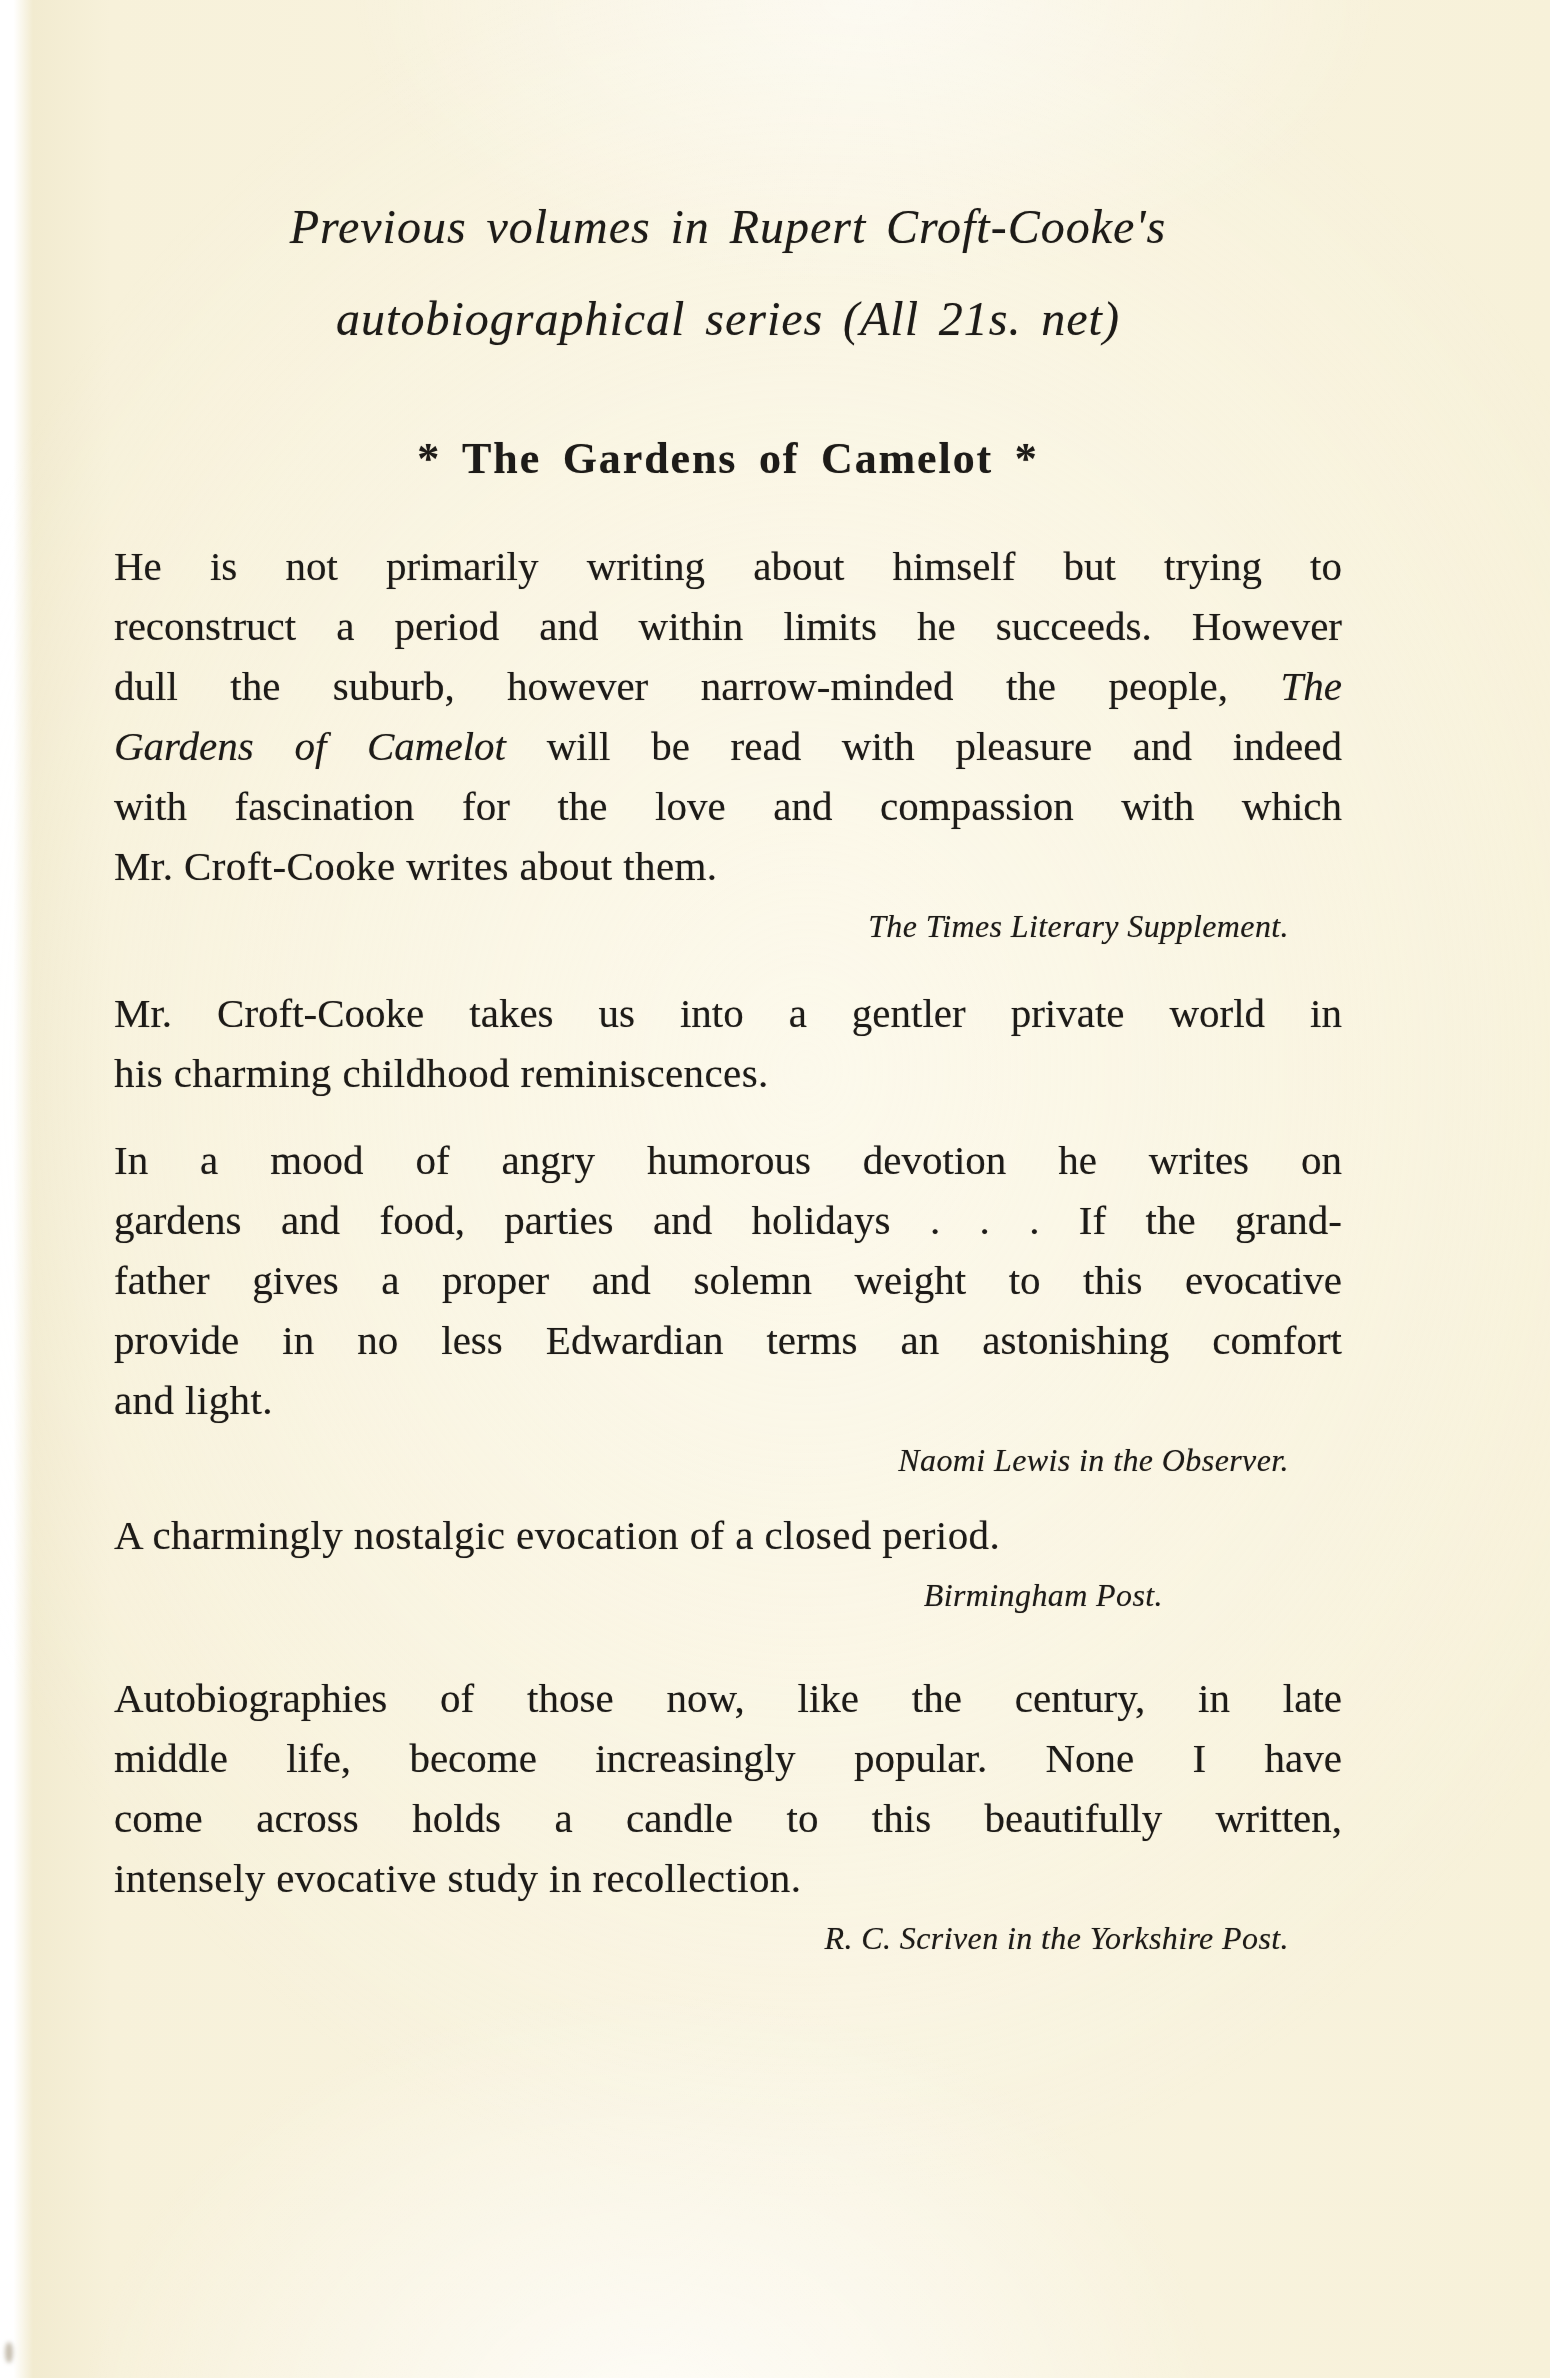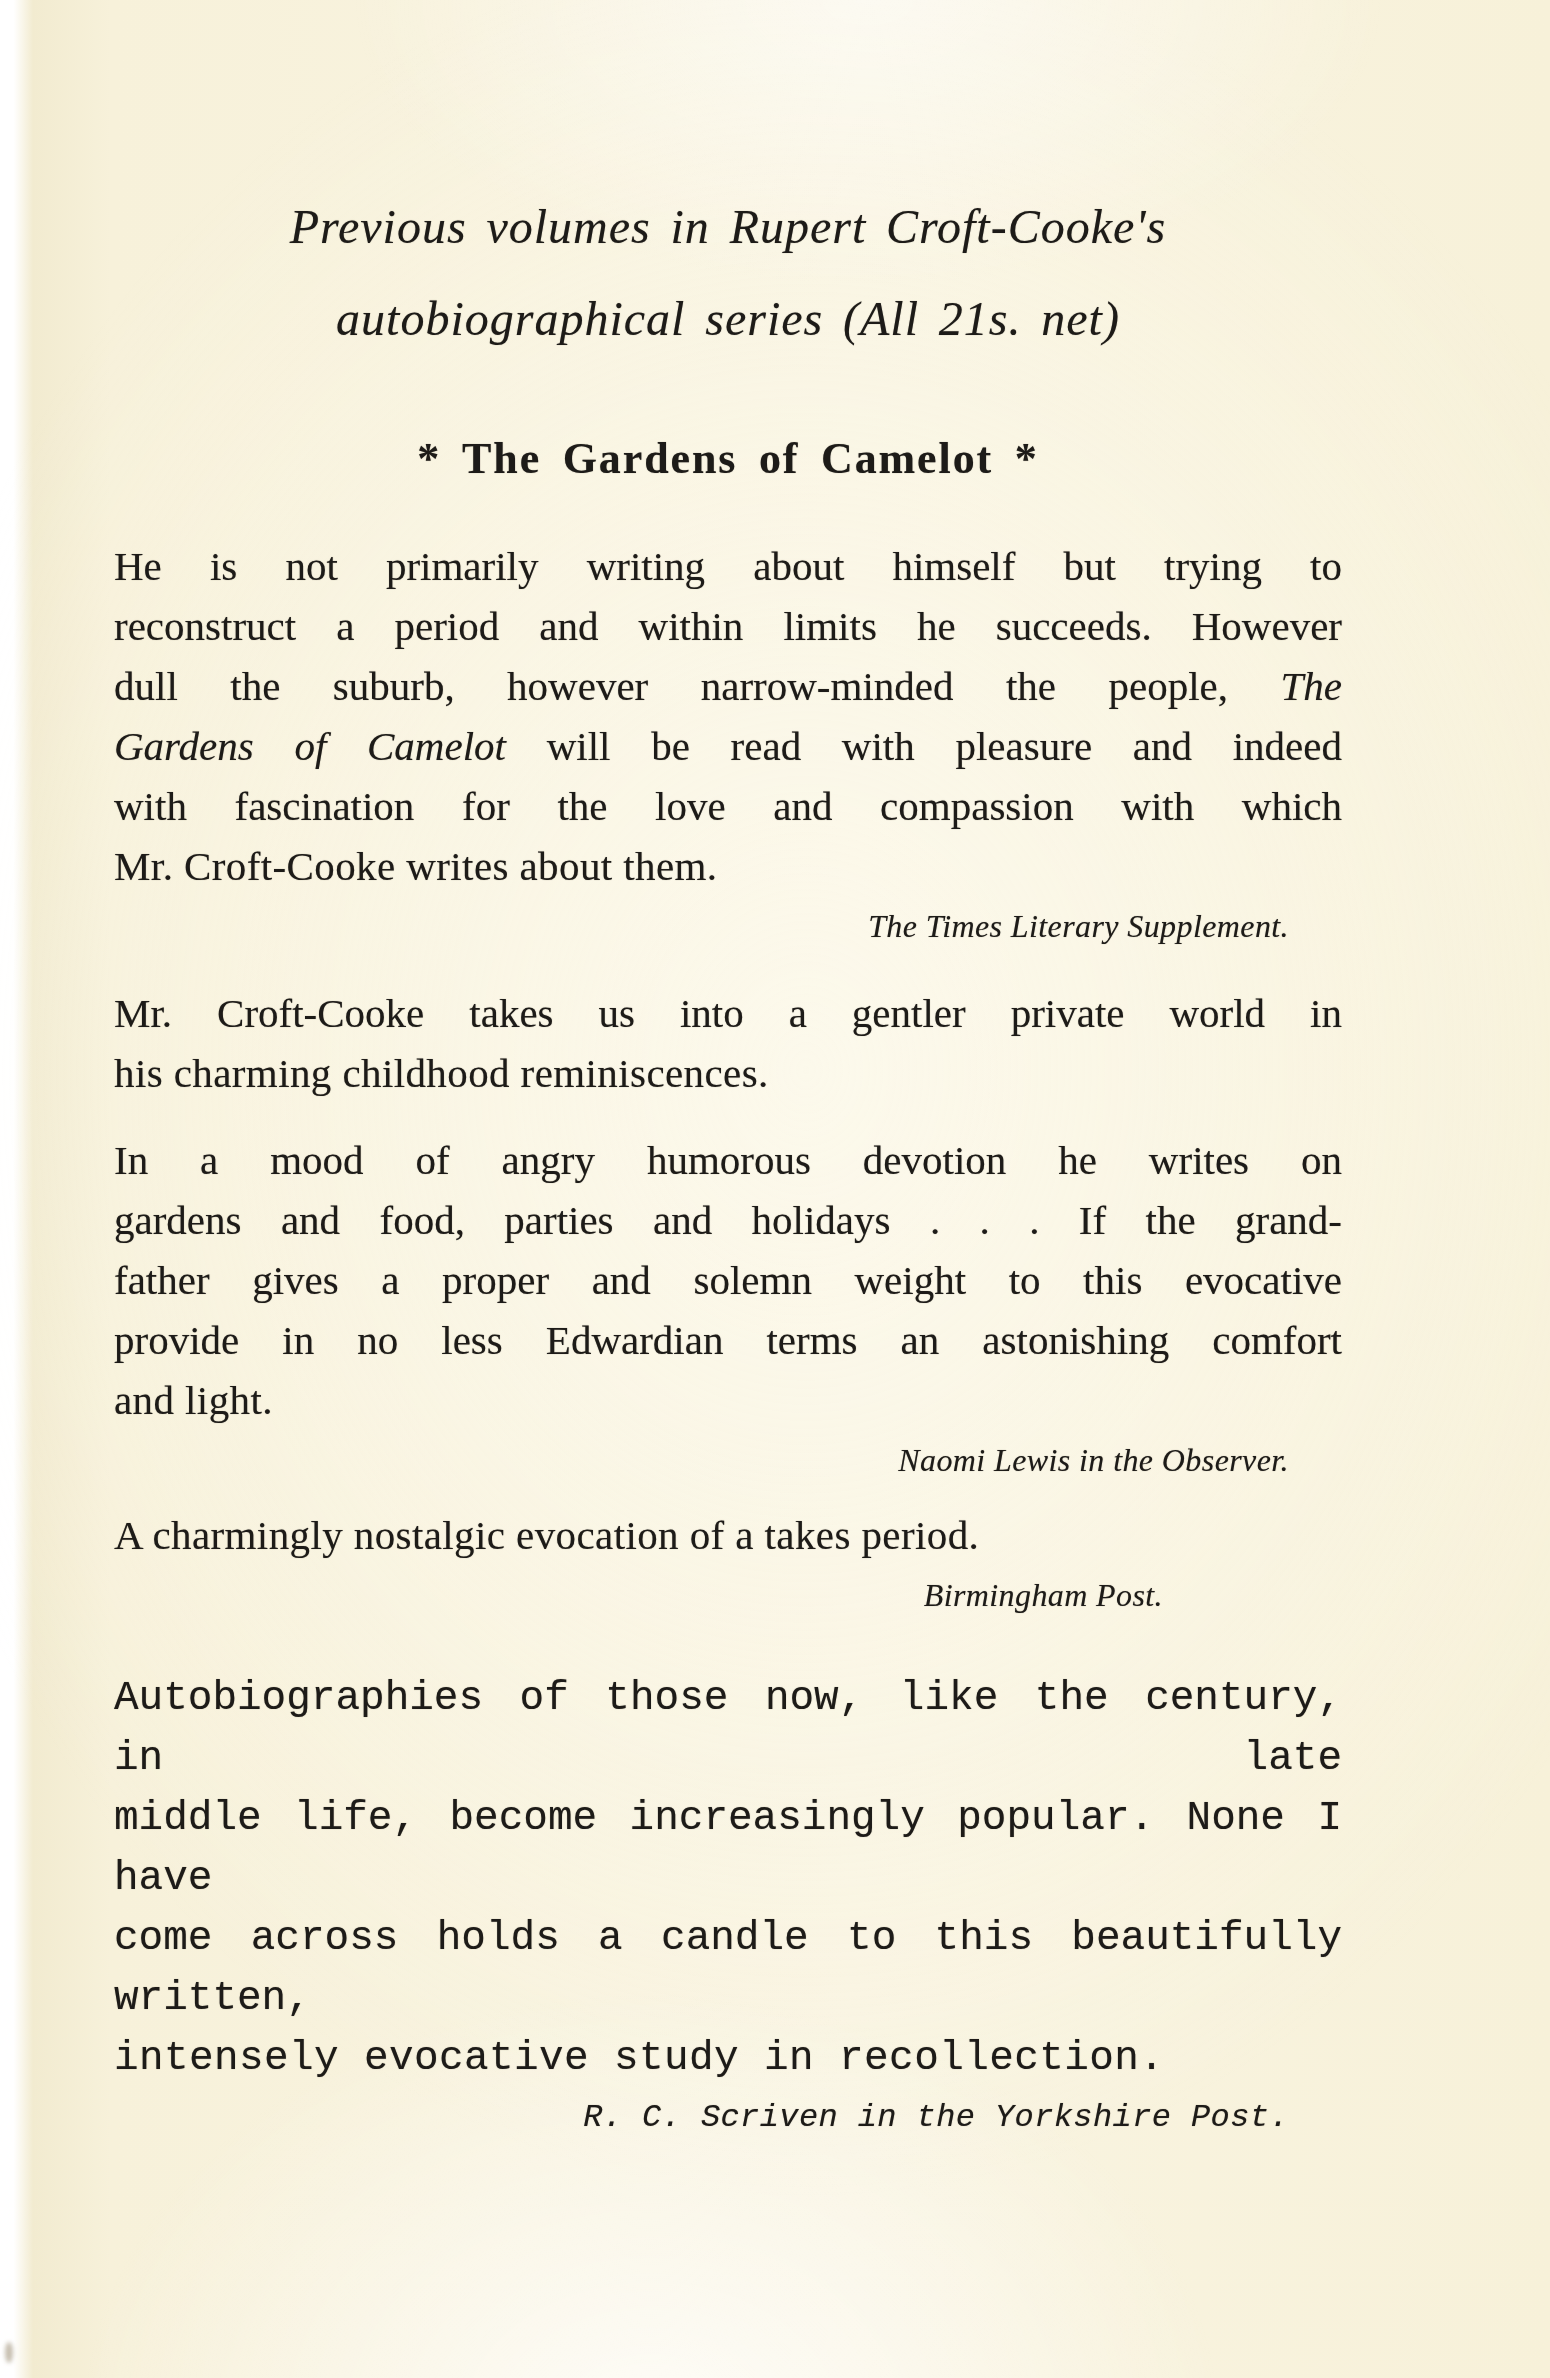"A charmingly nostalgic evocation of" div.quote-line { text: takes -> closed }
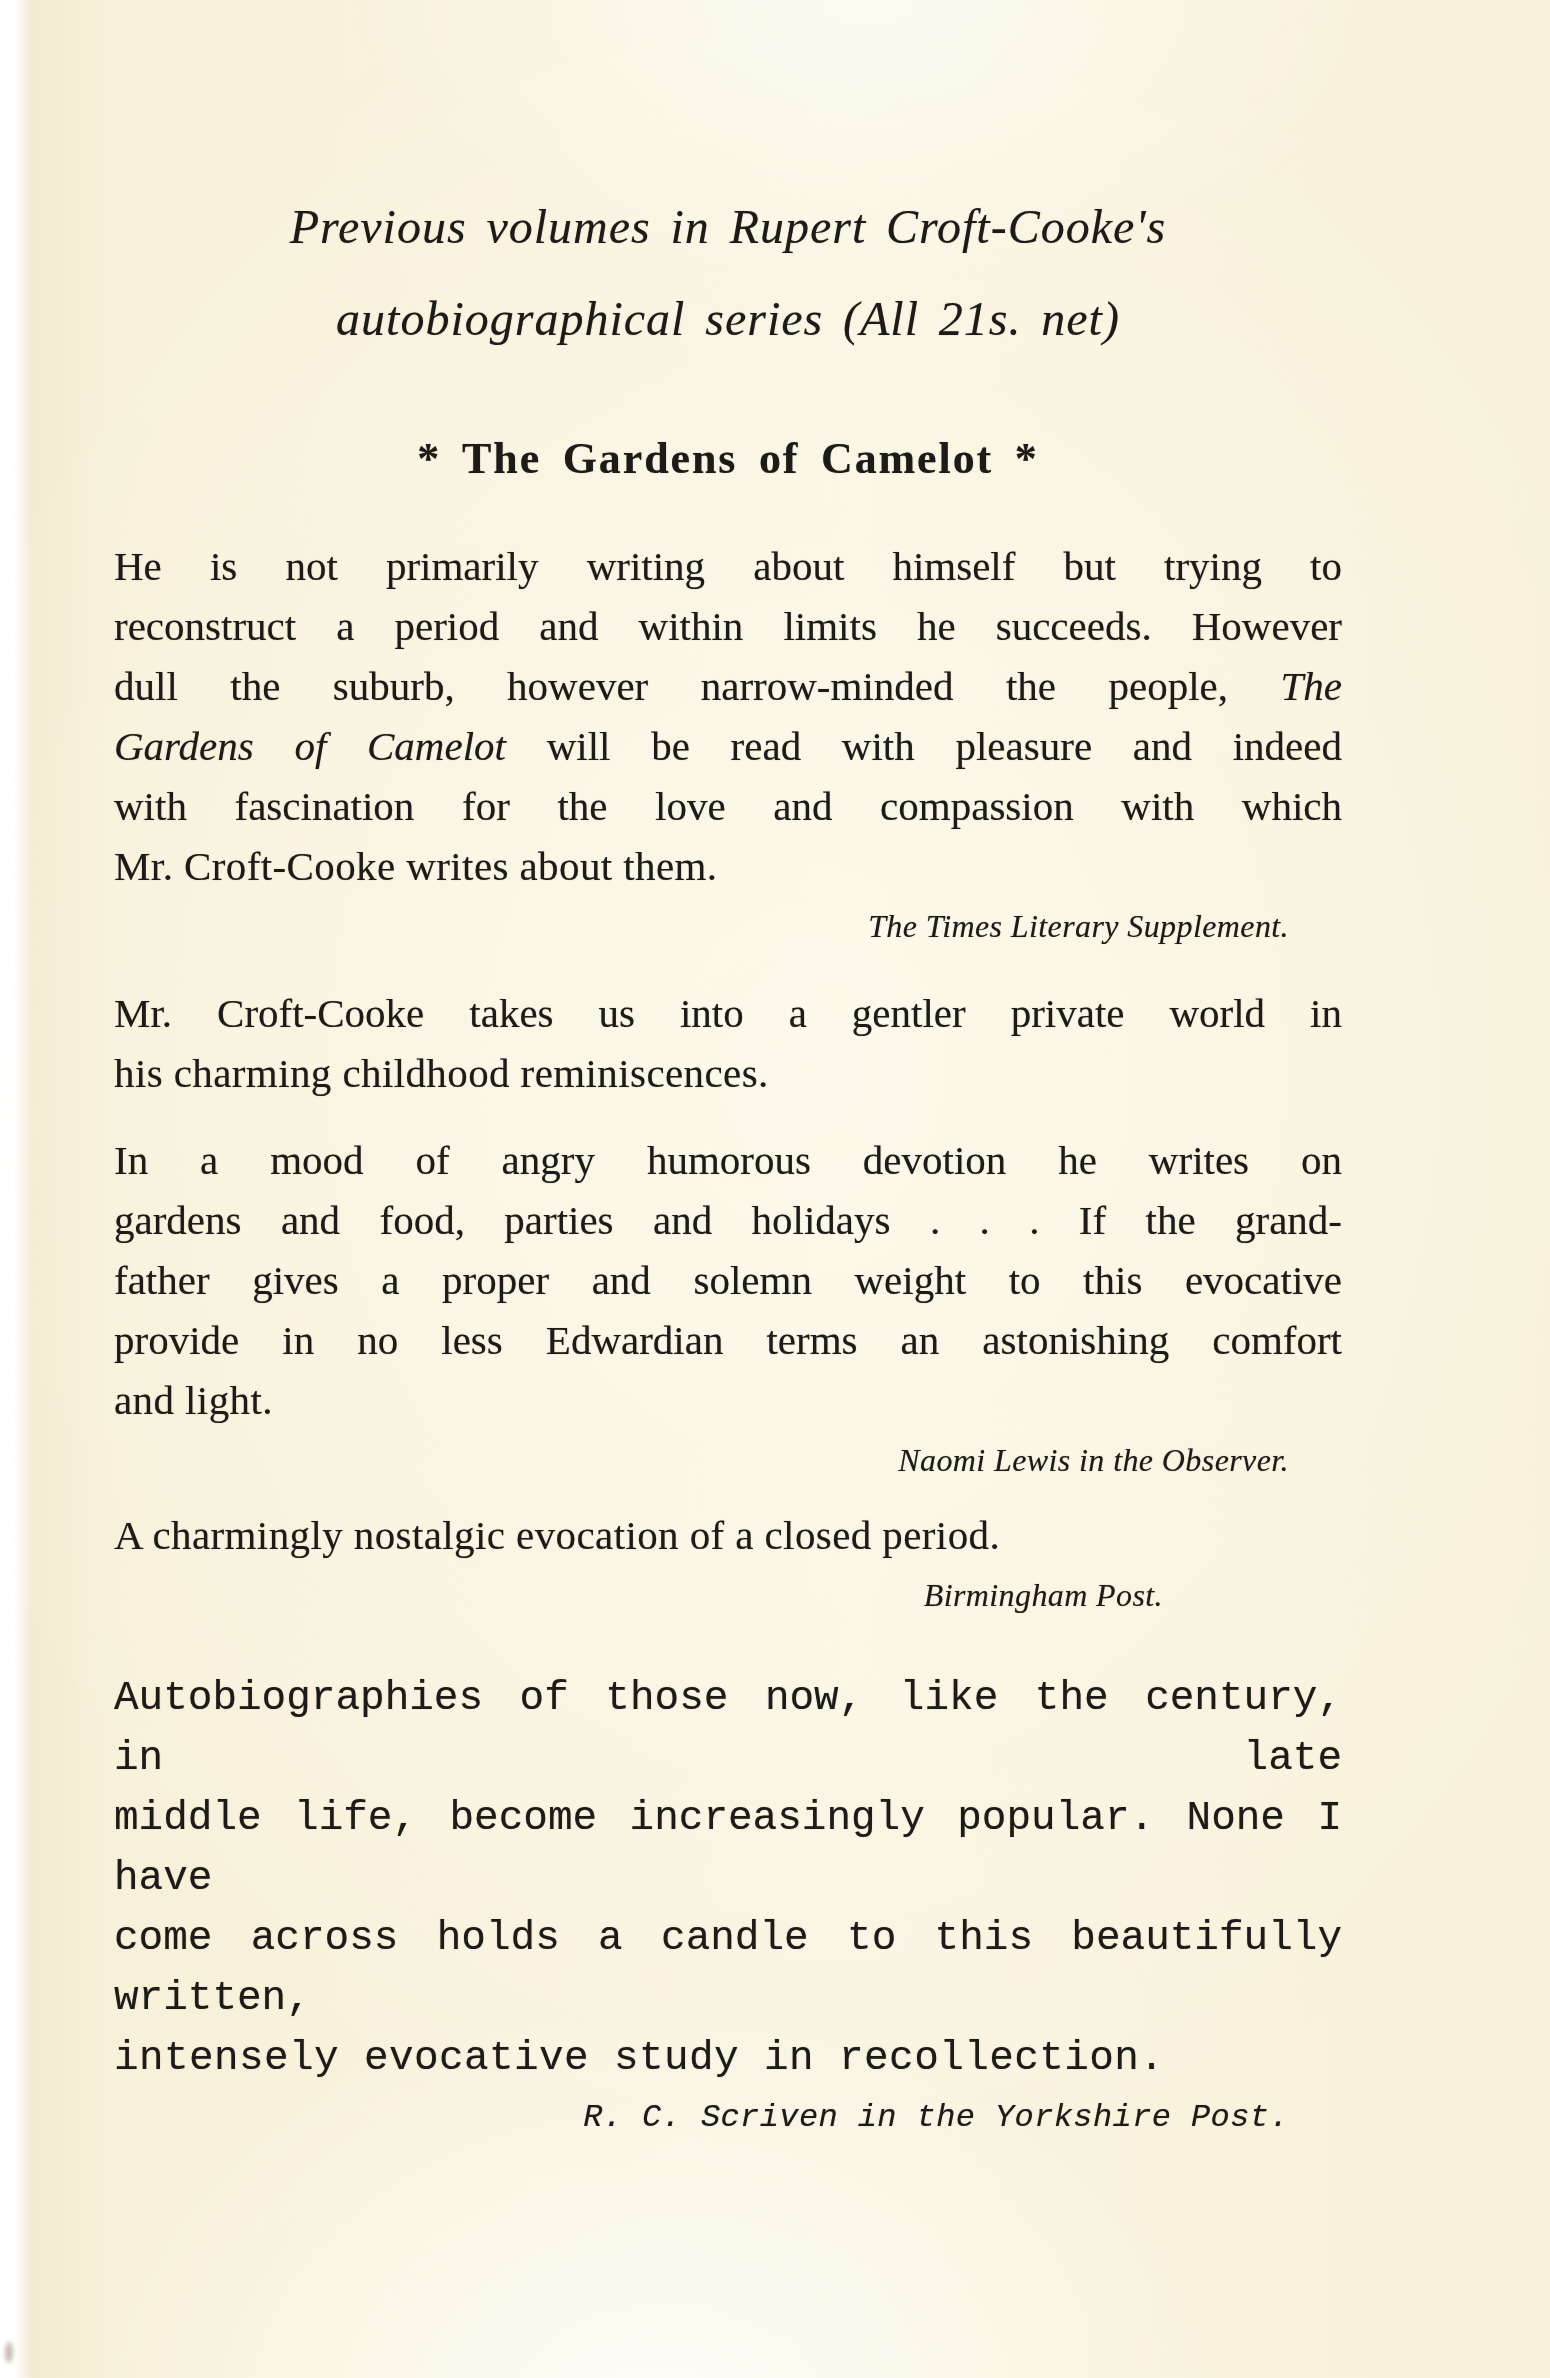"Autobiographies of those now, like" .quote:nth-of-type(5) { font-family: Liberation Mono, monospace -> none }
